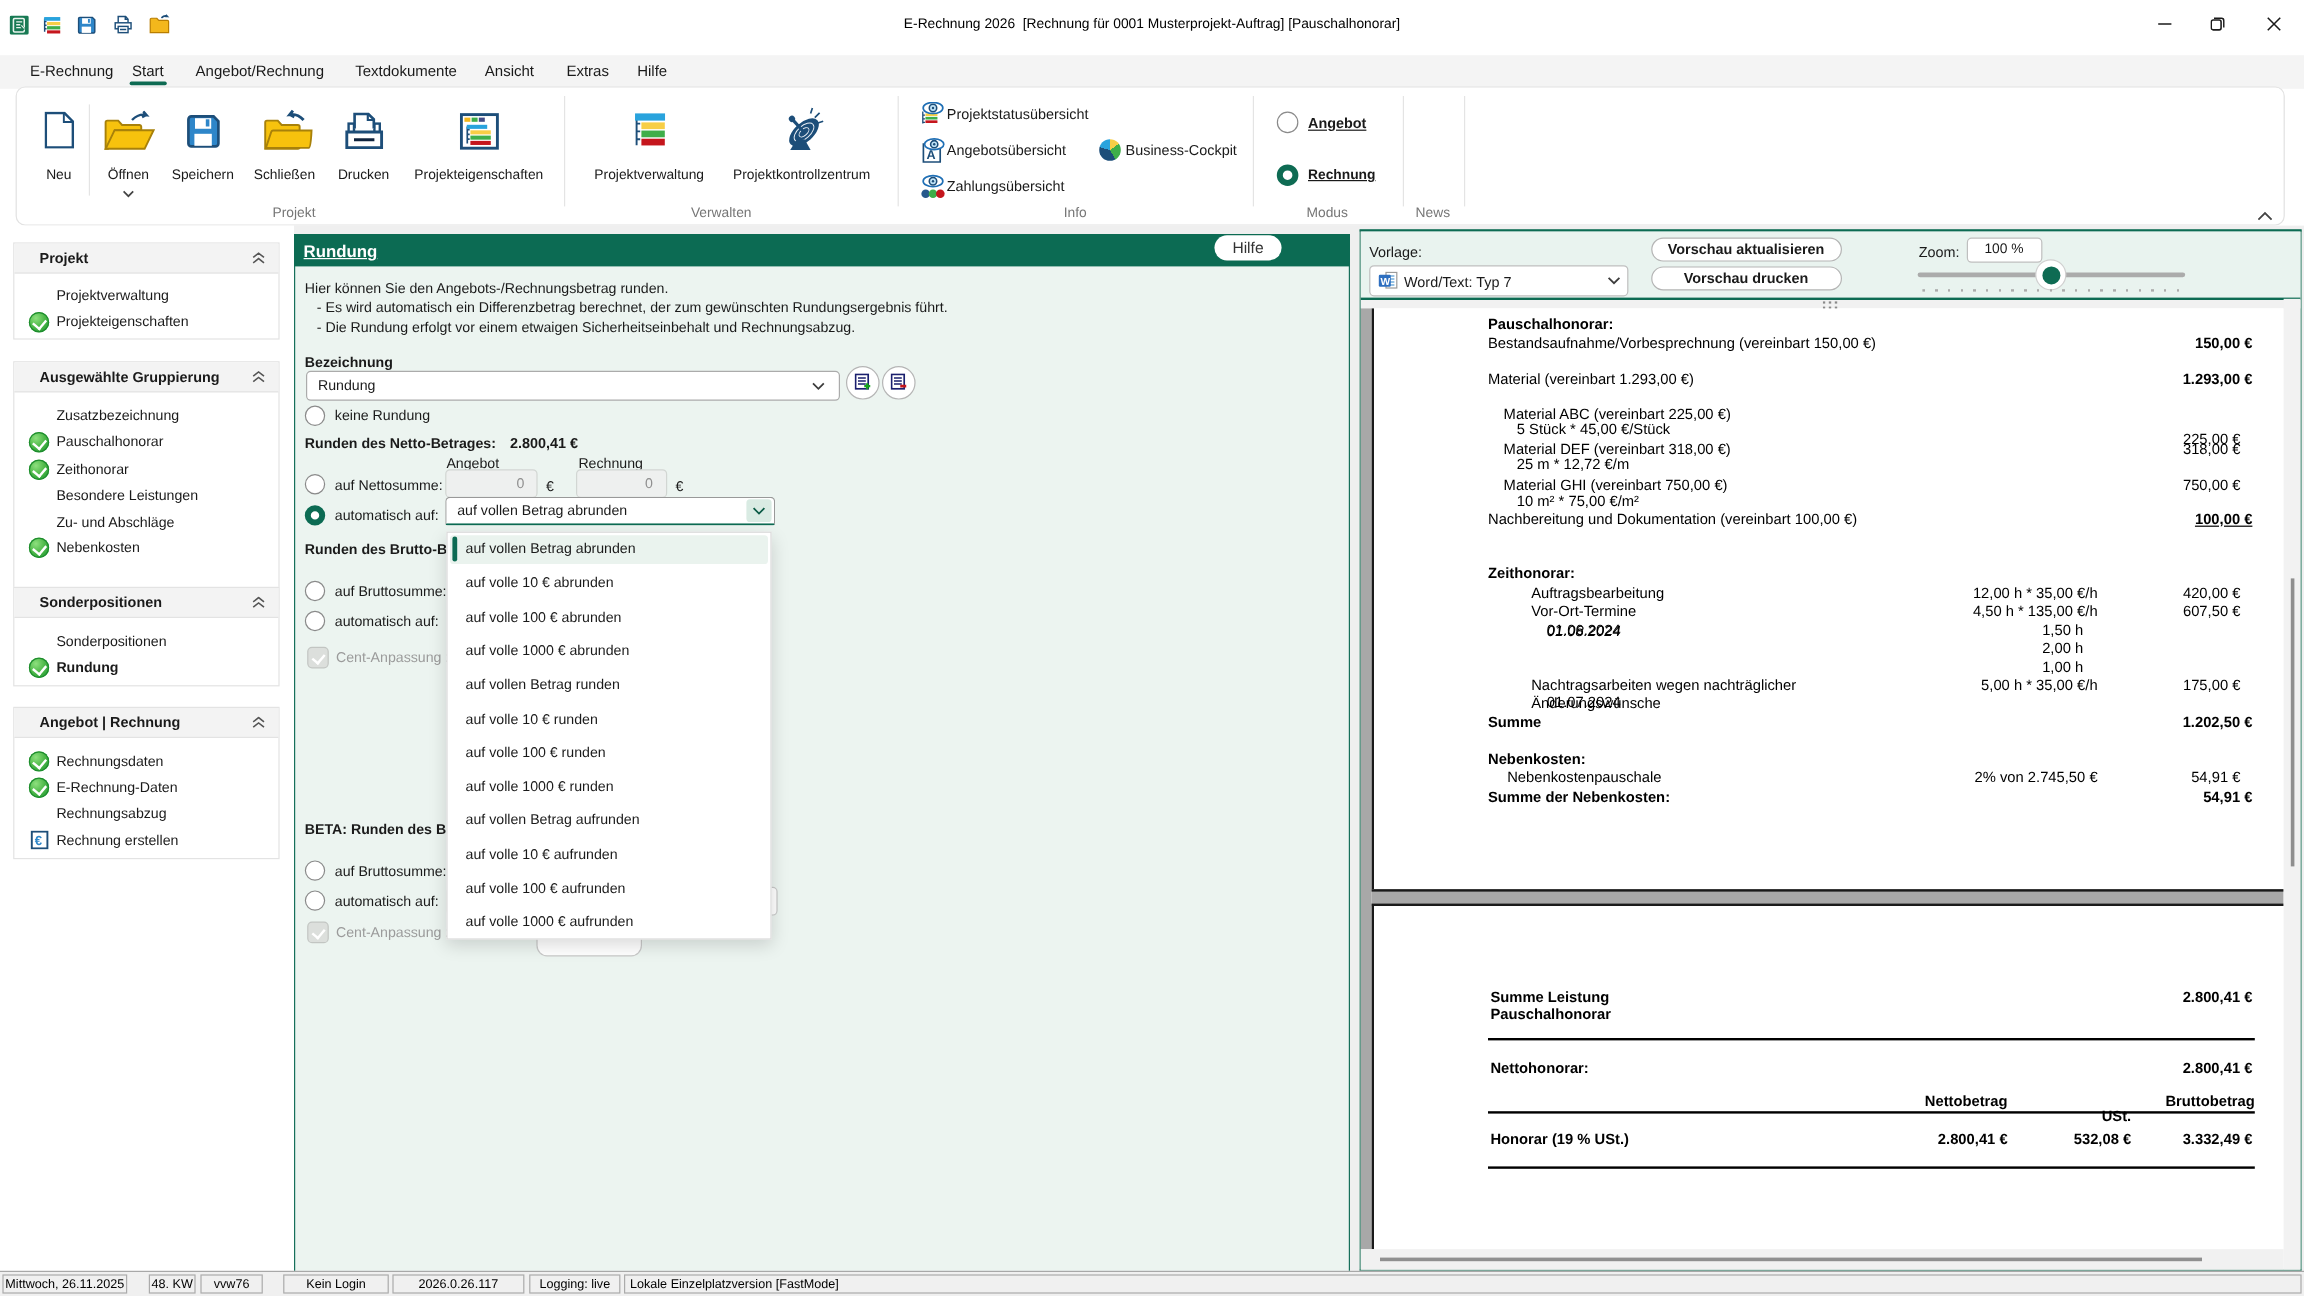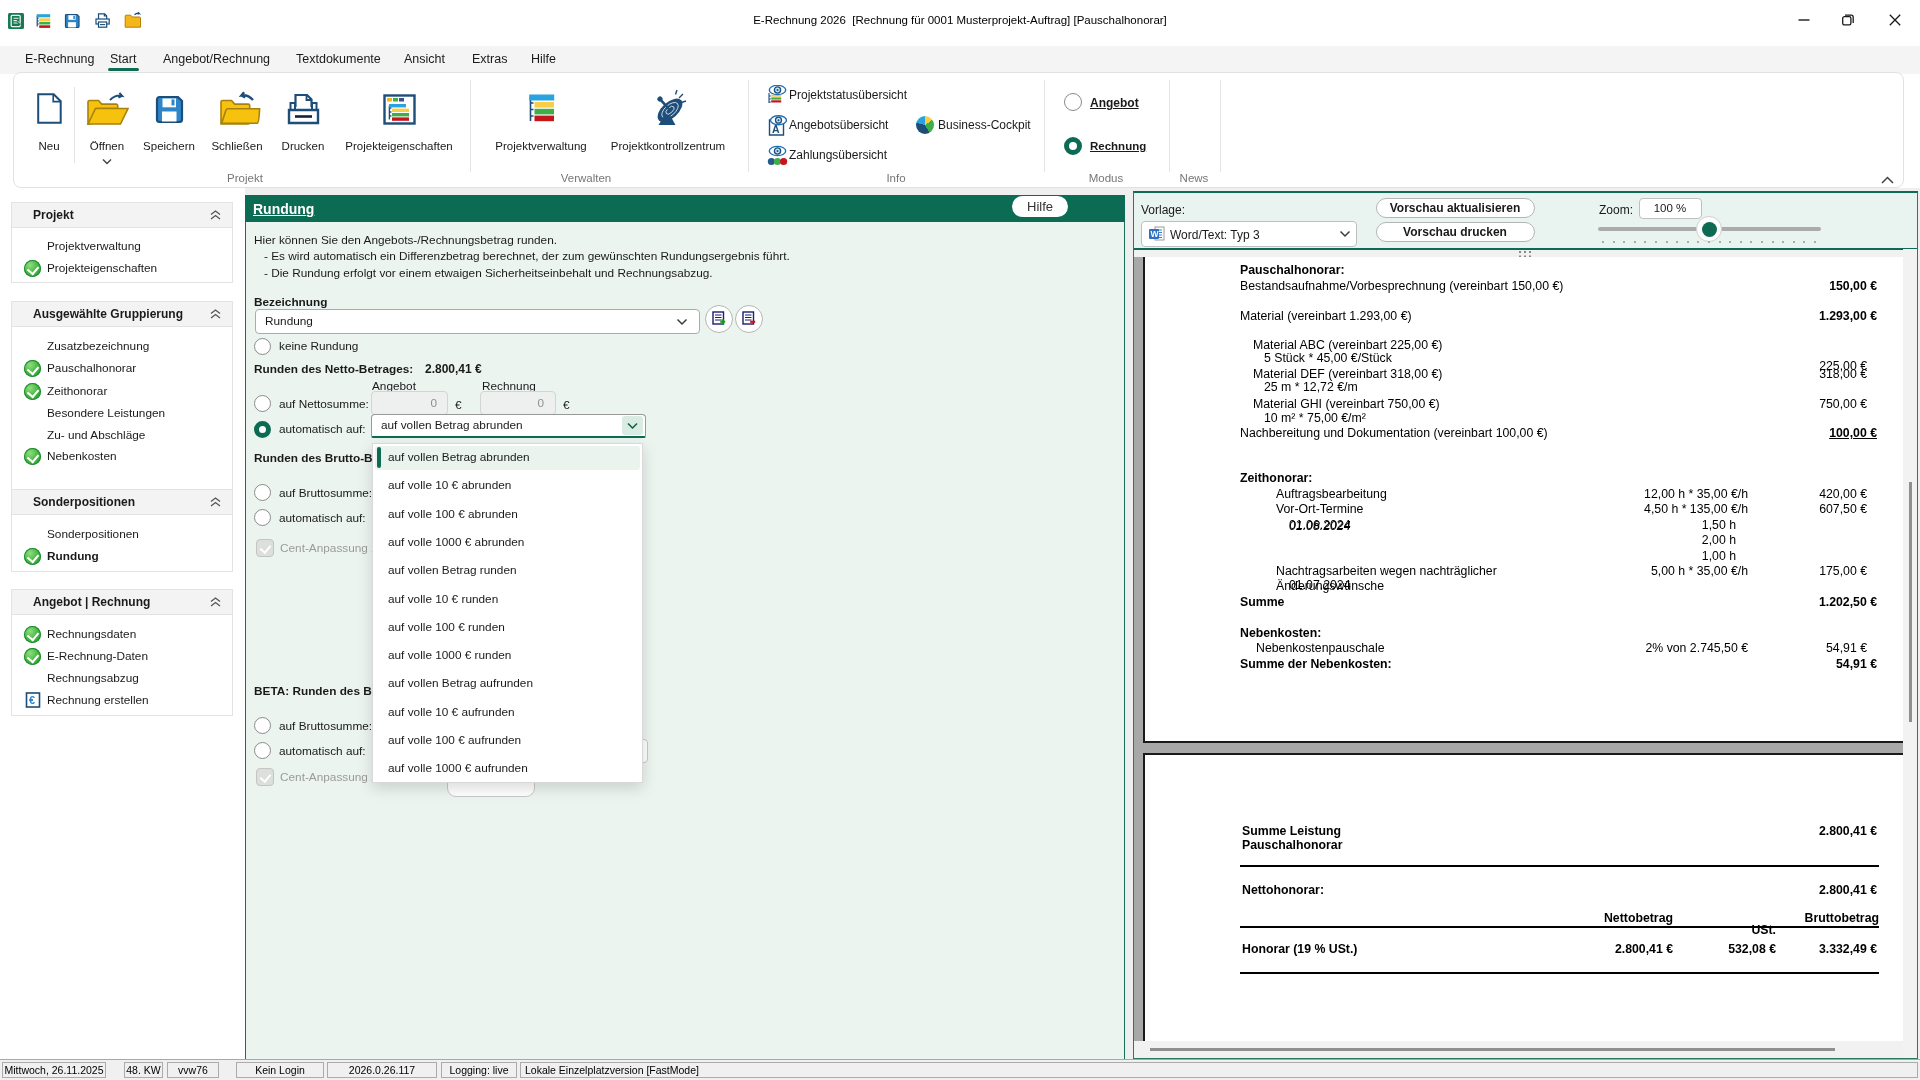"Verwalten" div.txt { left: 586px -> 601px }
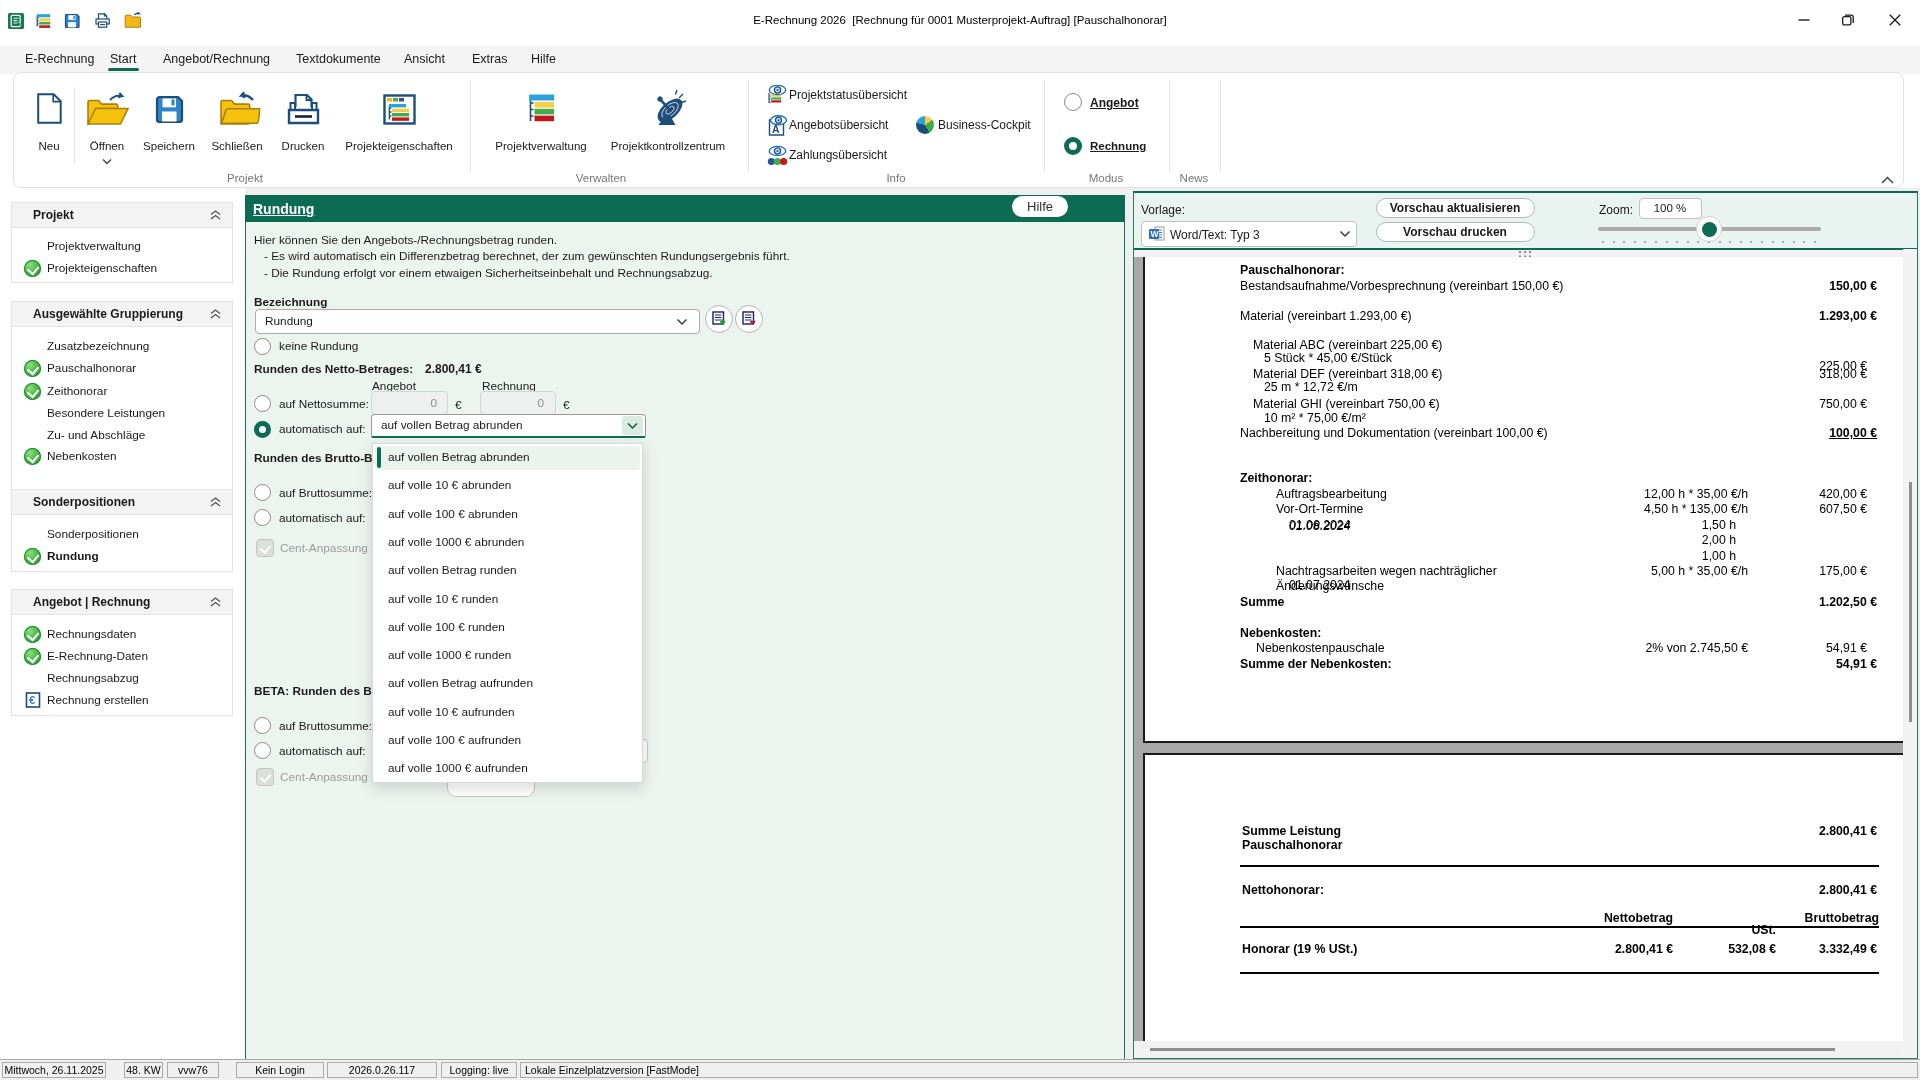"Word/Text: Typ 3" div.txt { text: 3 -> 7 }
